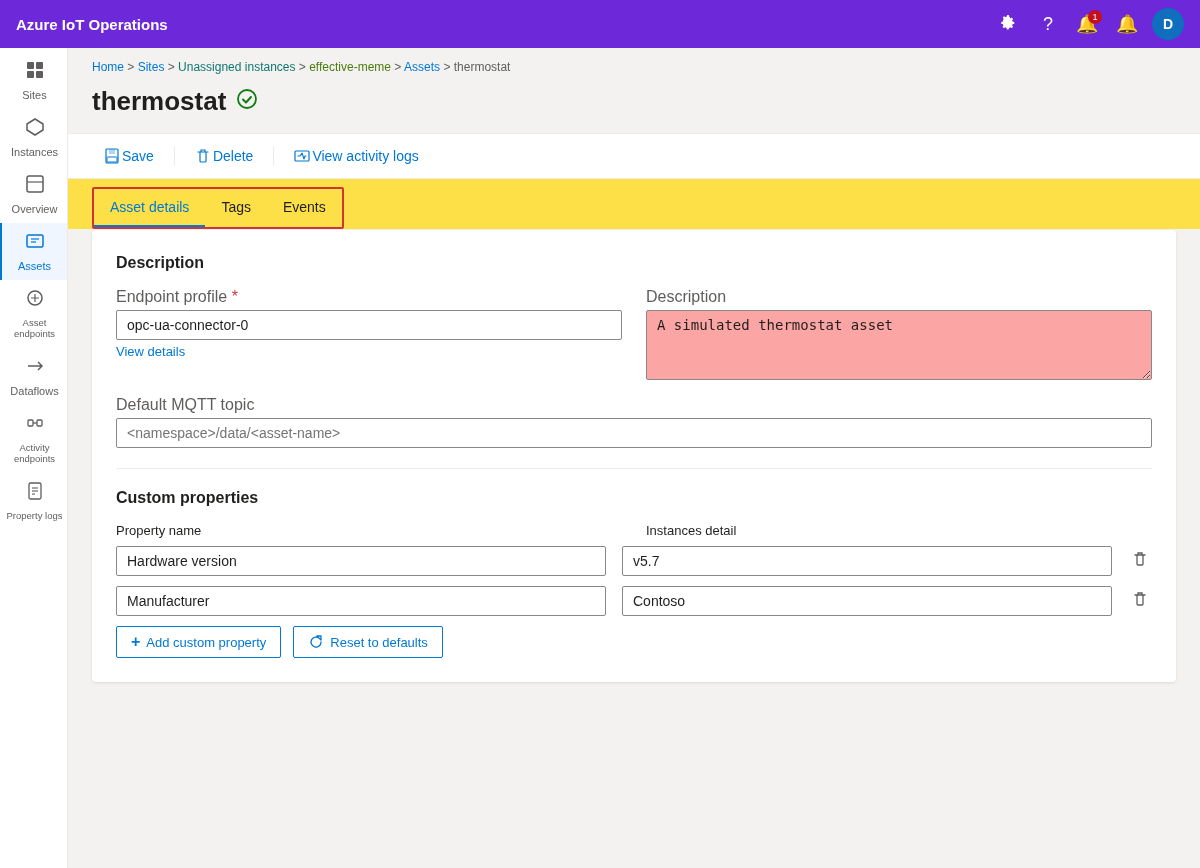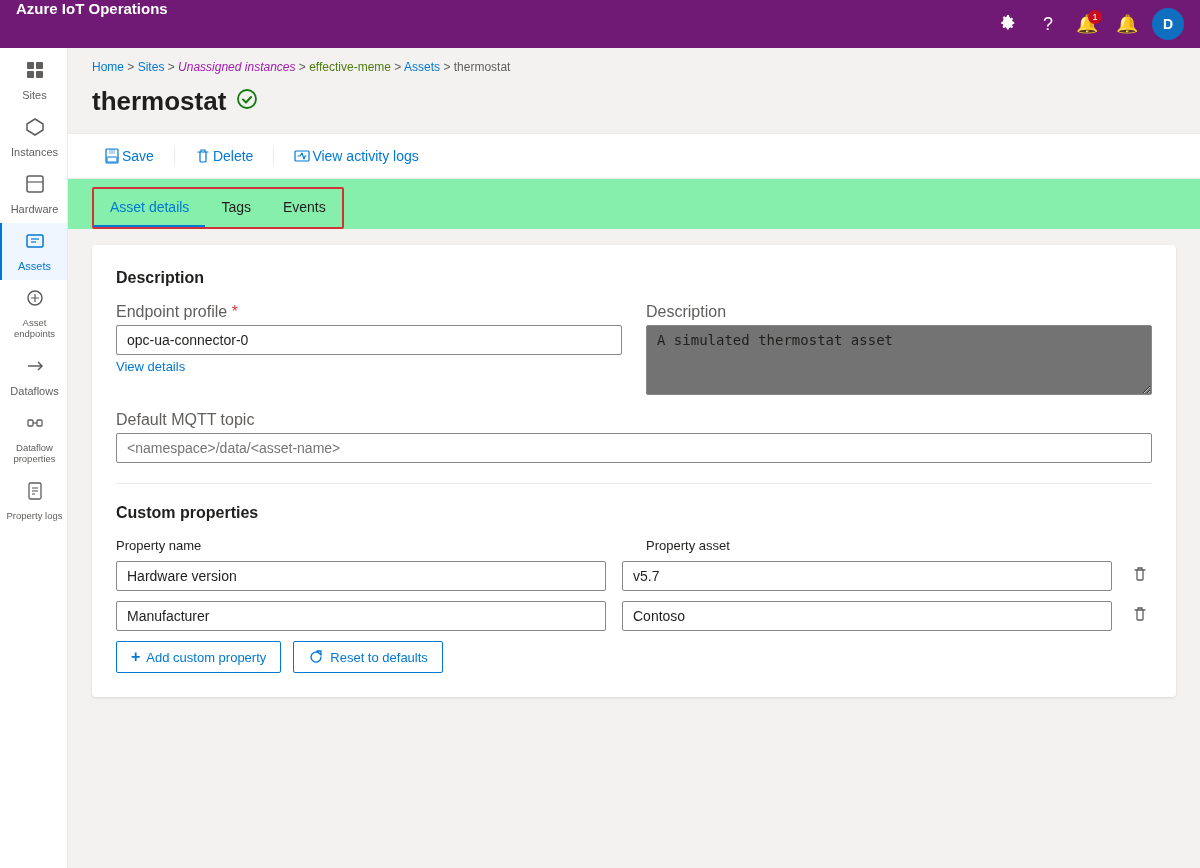"Azure IoT Operations" .top-nav { align-items: none -> center; background: #701a75 -> #6d28d9 }
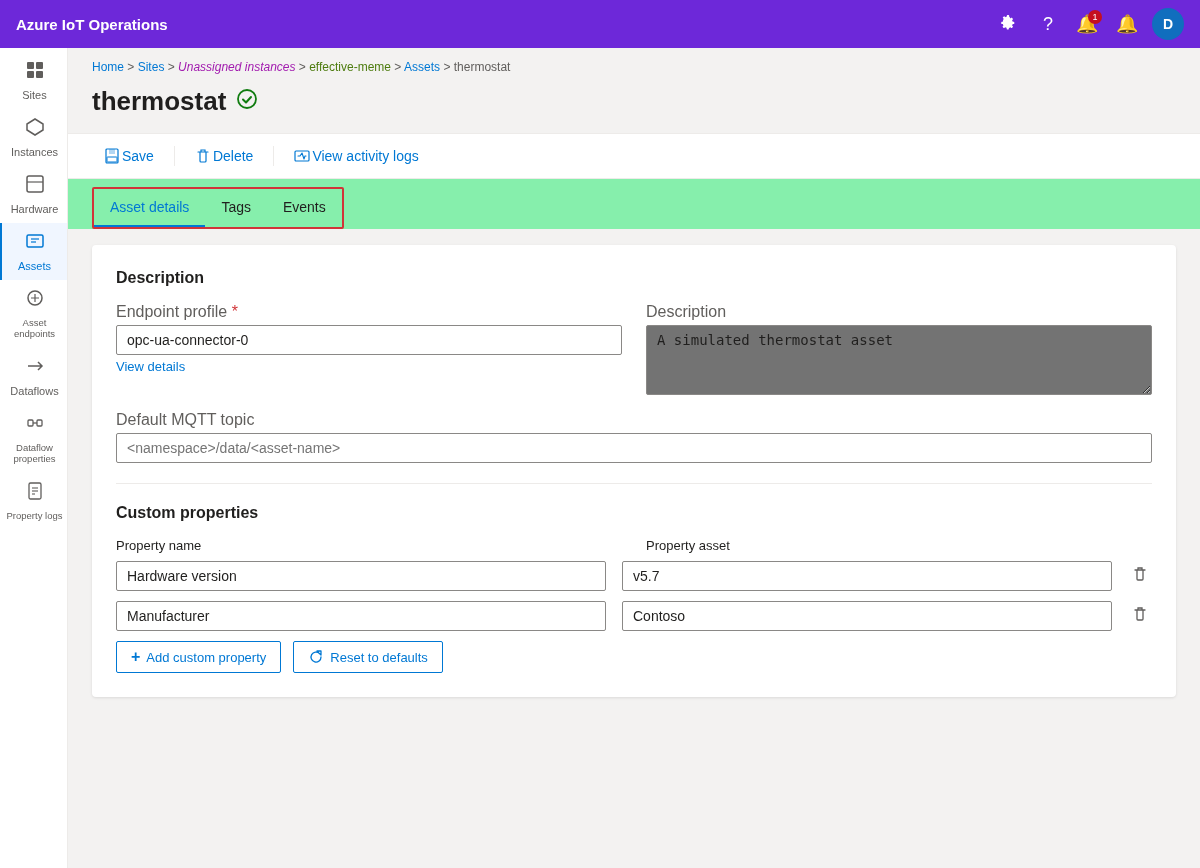"Unassigned instances" a { color: #a21caf -> #0f766e; font-style: italic -> none }
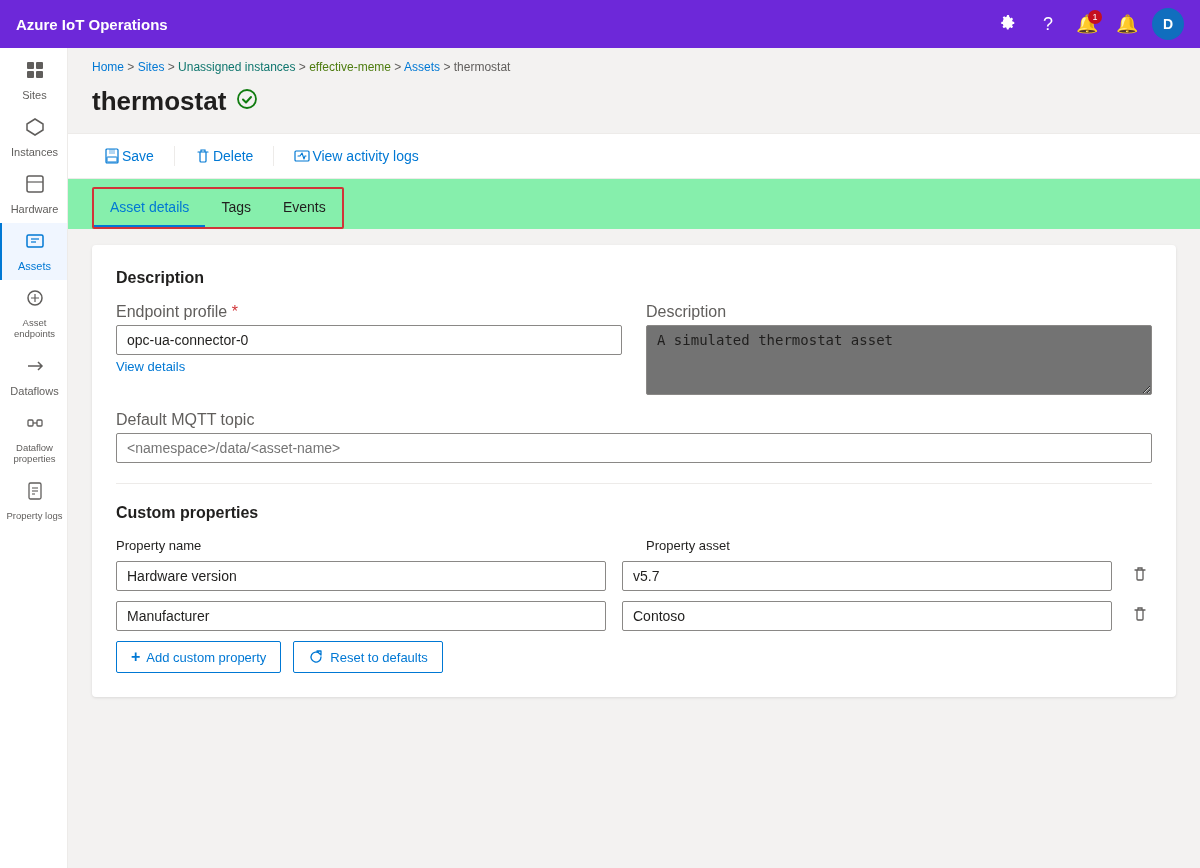"Hardware" span { text: Hardware -> Overview }
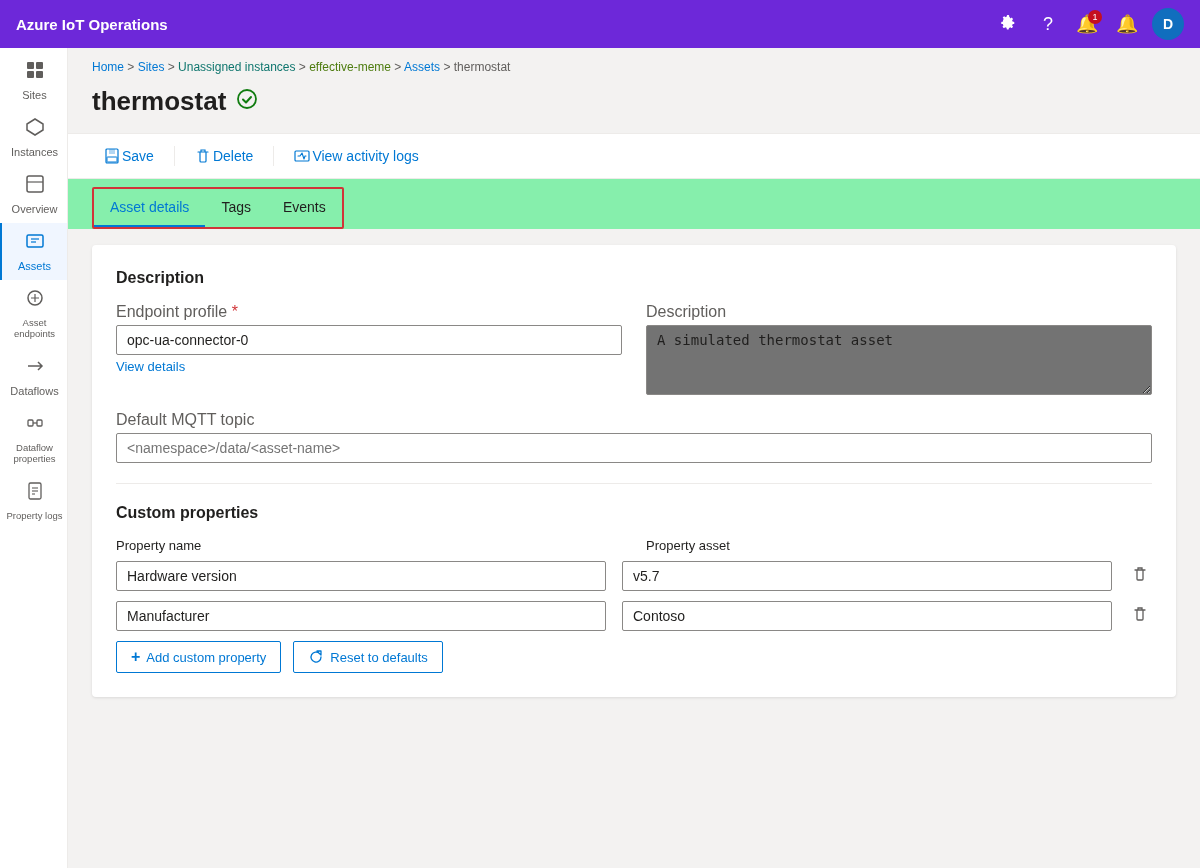"Asset details" .tabs-container { background: #86efac -> #fde047 }
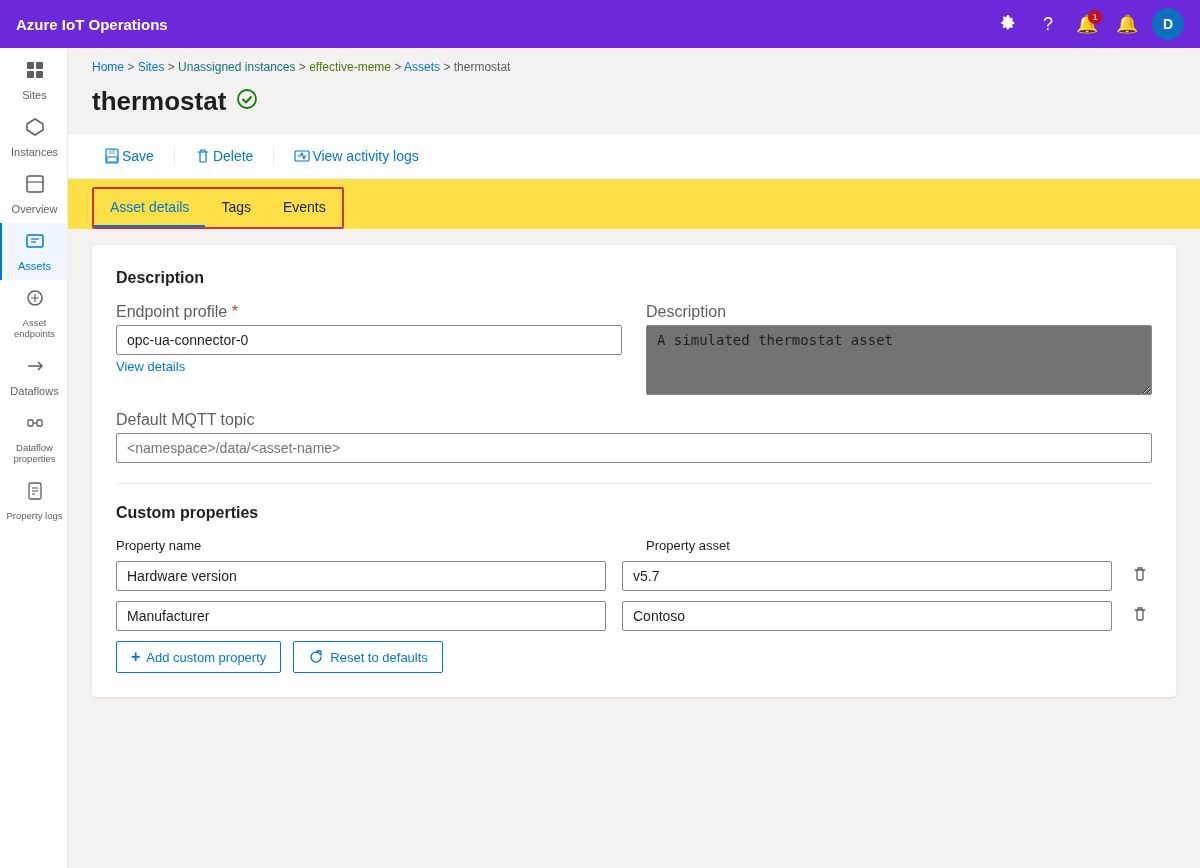"Description" .main-card { margin: 16px 24px -> 1px 24px }
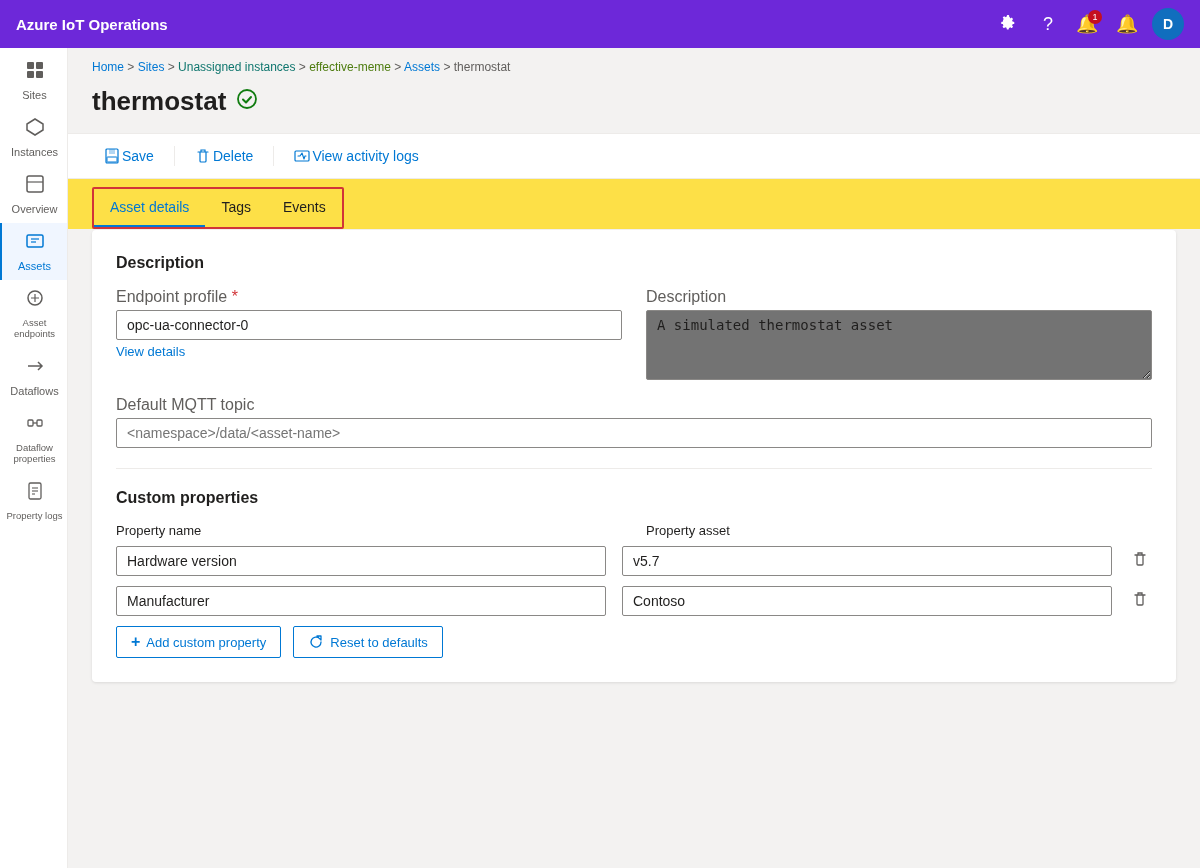"A simulated thermostat asset" .form-textarea { background: #737373 -> #fca5a5 }
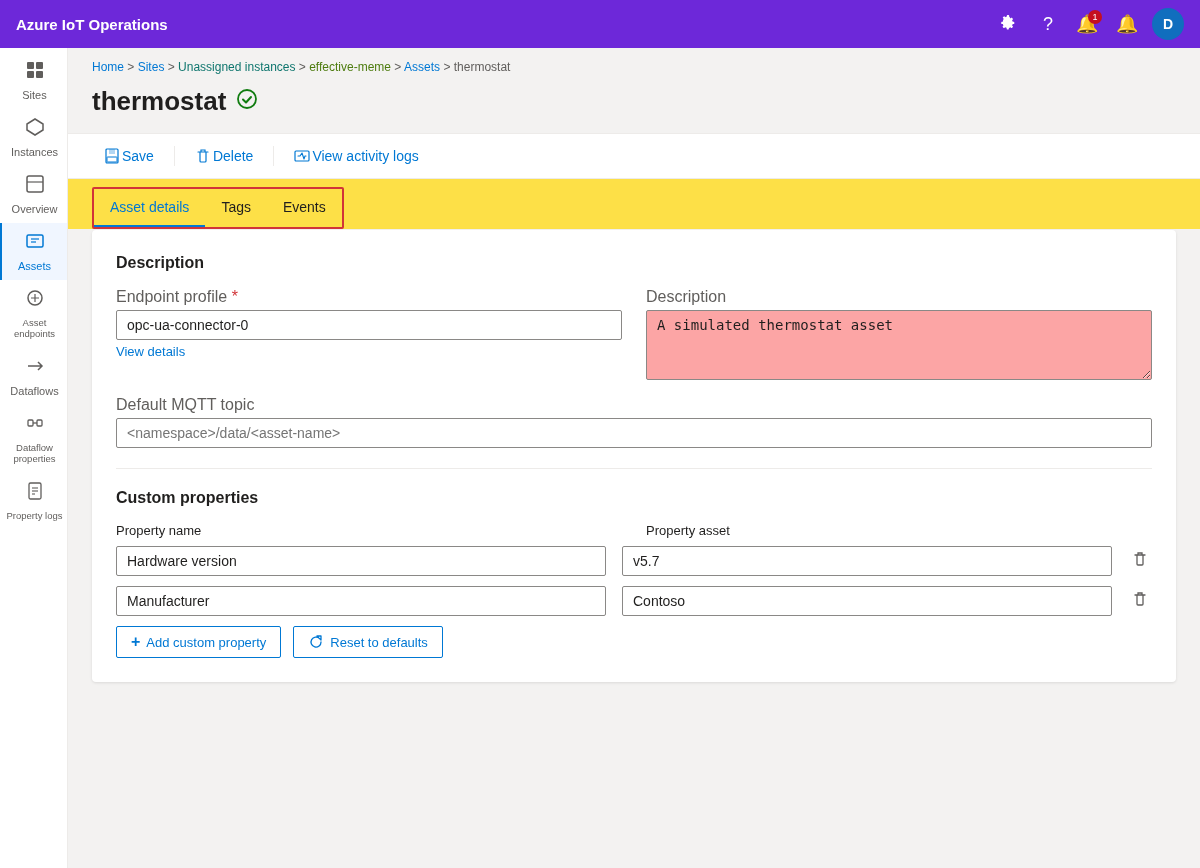"Dataflow properties" span { text: Dataflow properties -> Activity endpoints }
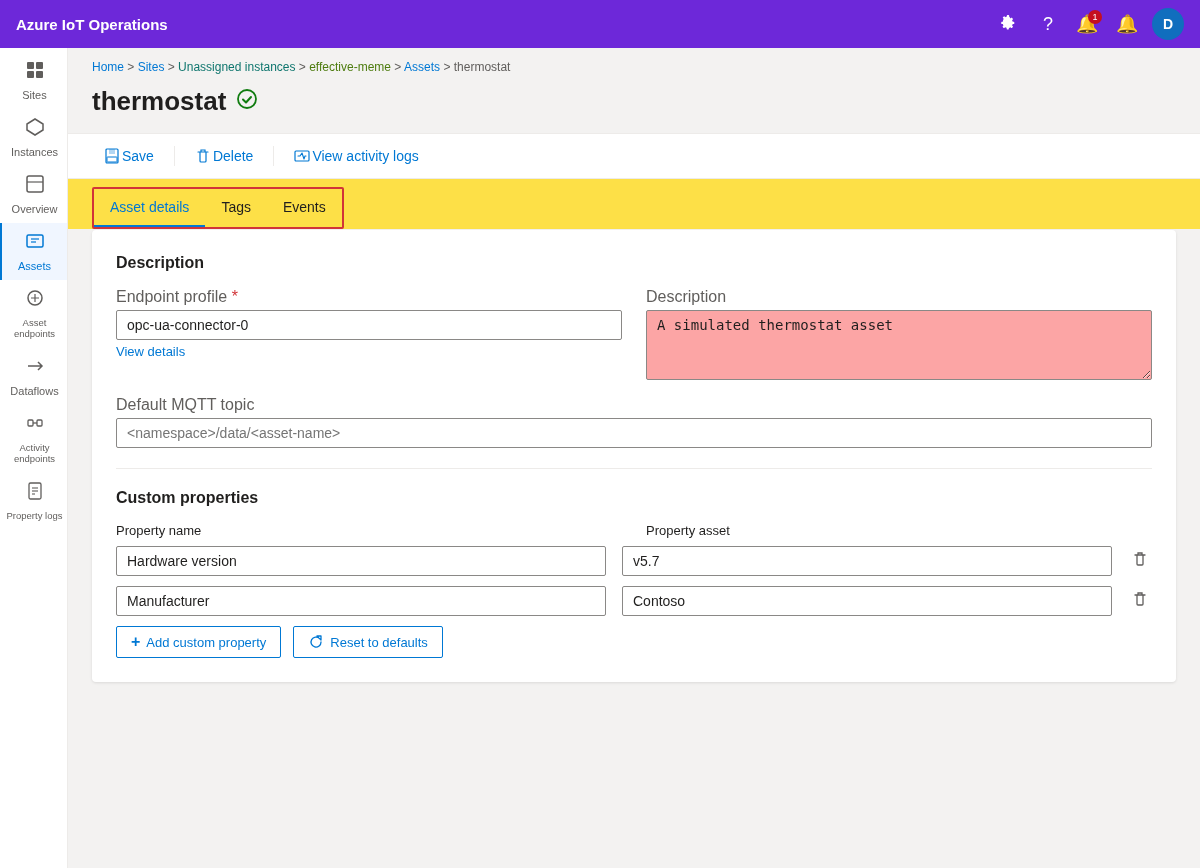"Property asset" span { text: Property asset -> Instances detail }
